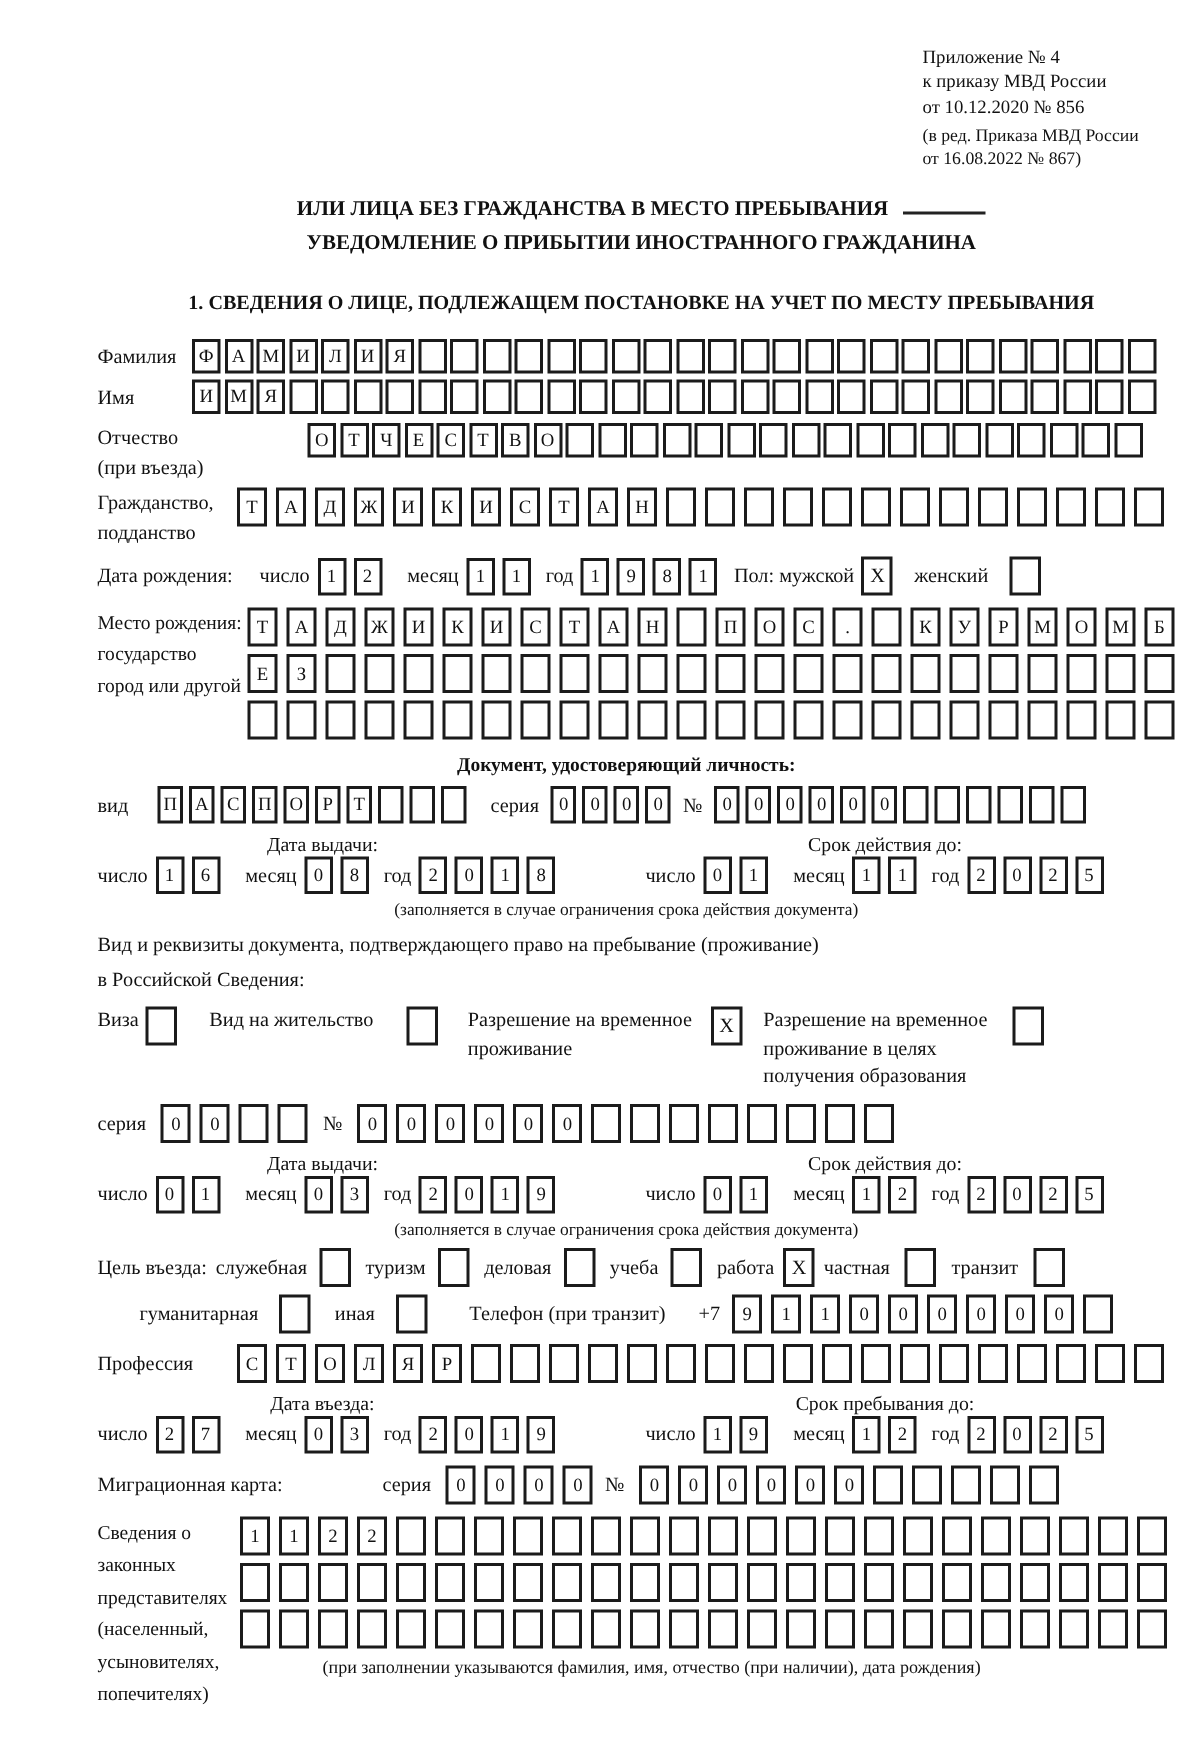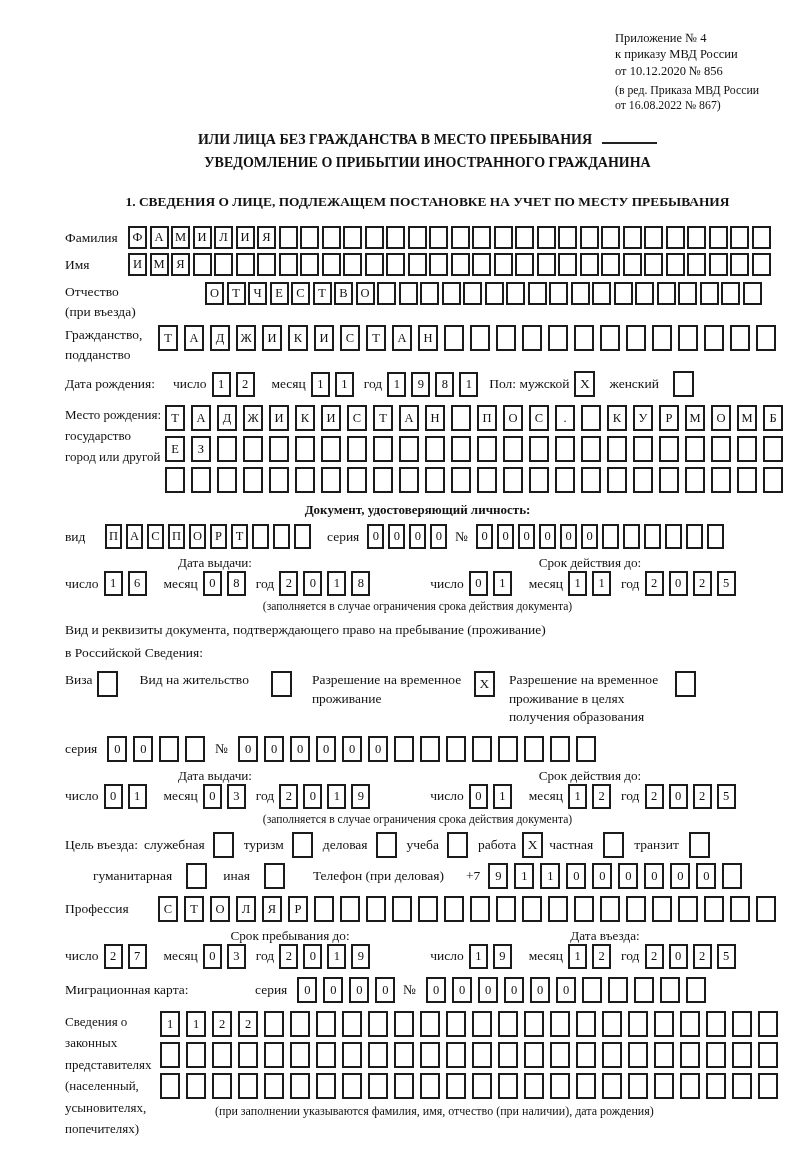"Телефон (при деловая)" span { text: деловая -> транзит }
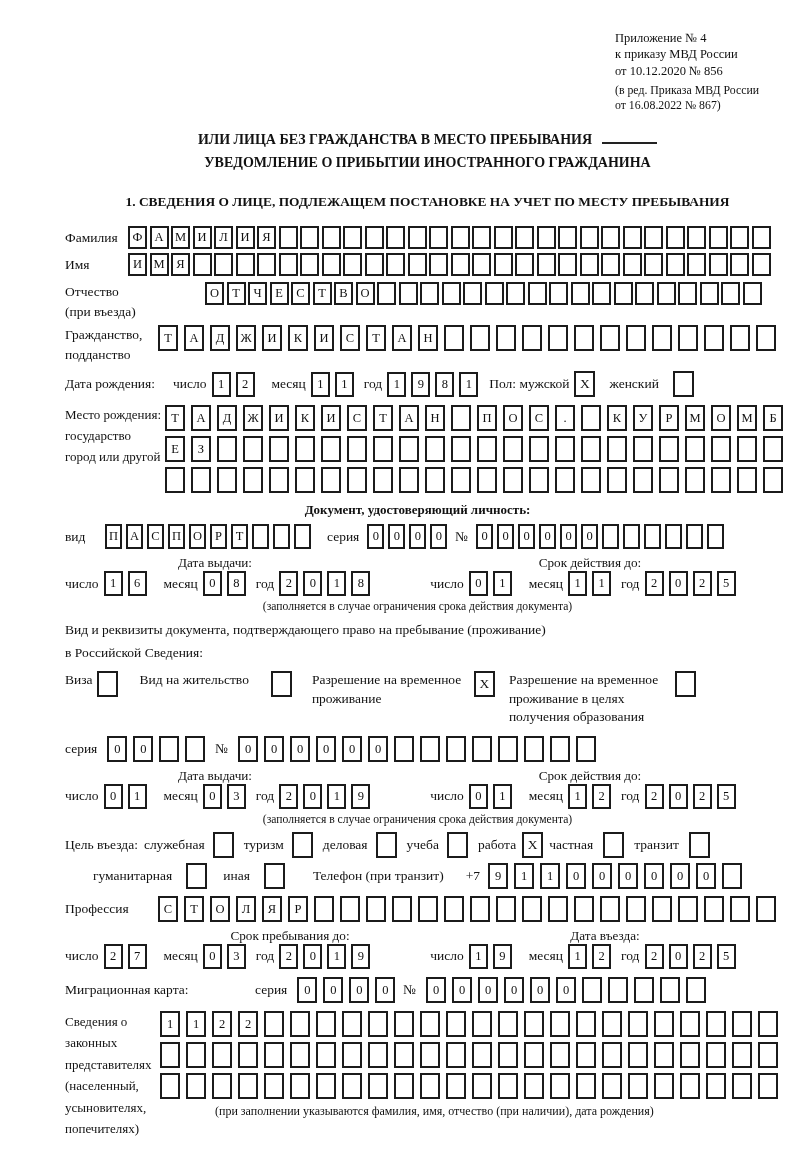"Срок пребывания до:" div.dh { order: before "Дата въезда:" -> after "Дата въезда:" }
